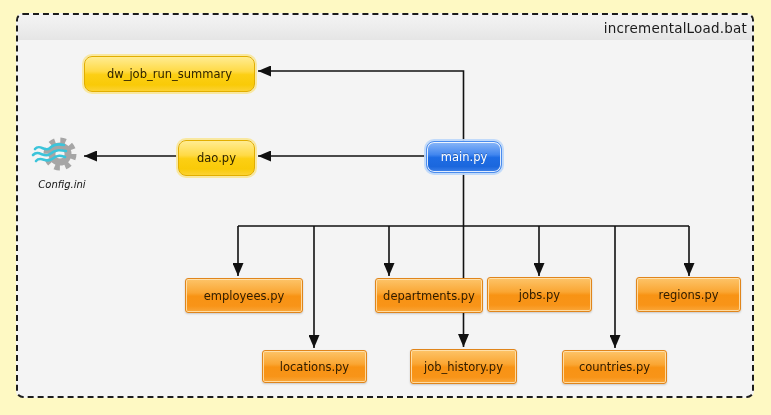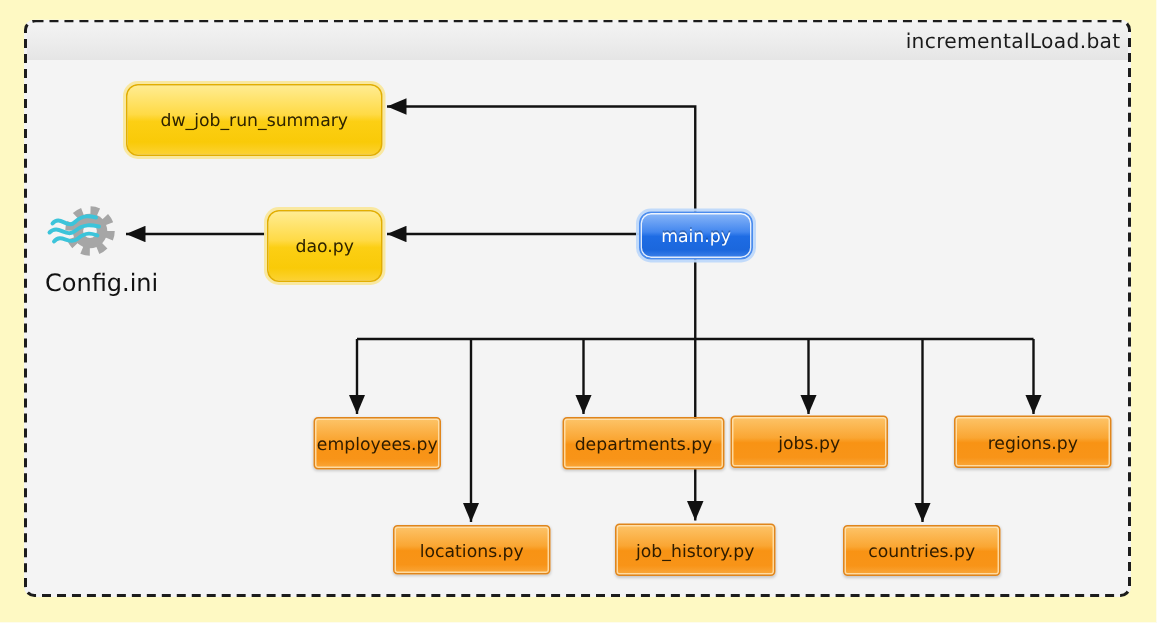"dw_job_run_summary" .node-yellow { height: 48px -> 36px }
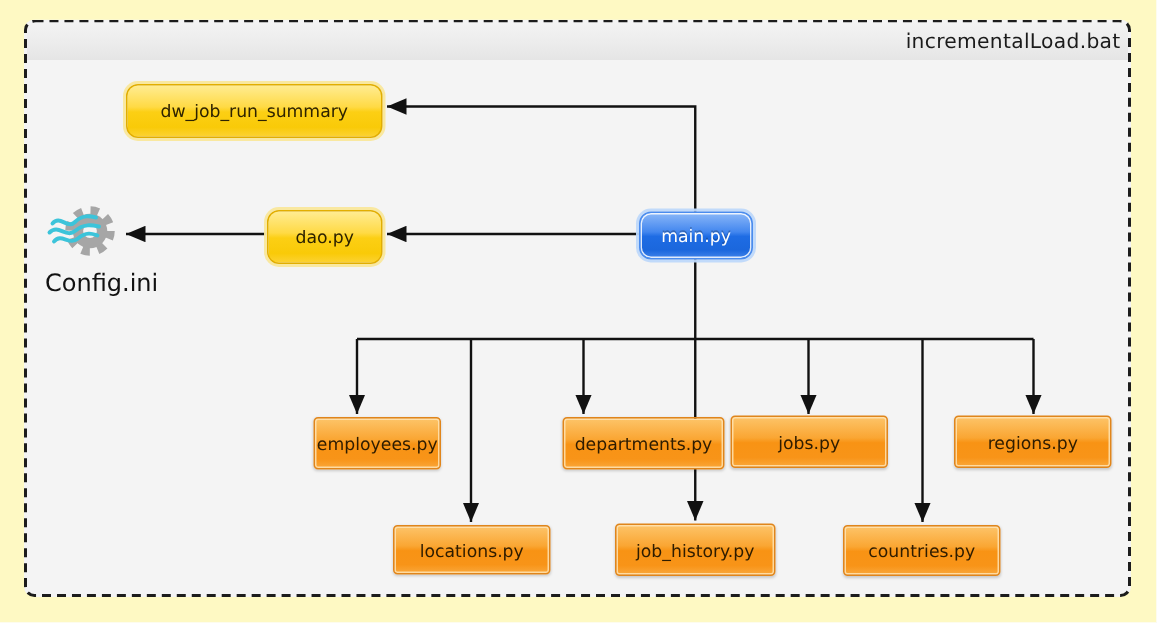"Config.ini" .config-label { font-size: 16px -> 10px; font-style: none -> italic; text-align: left -> center }
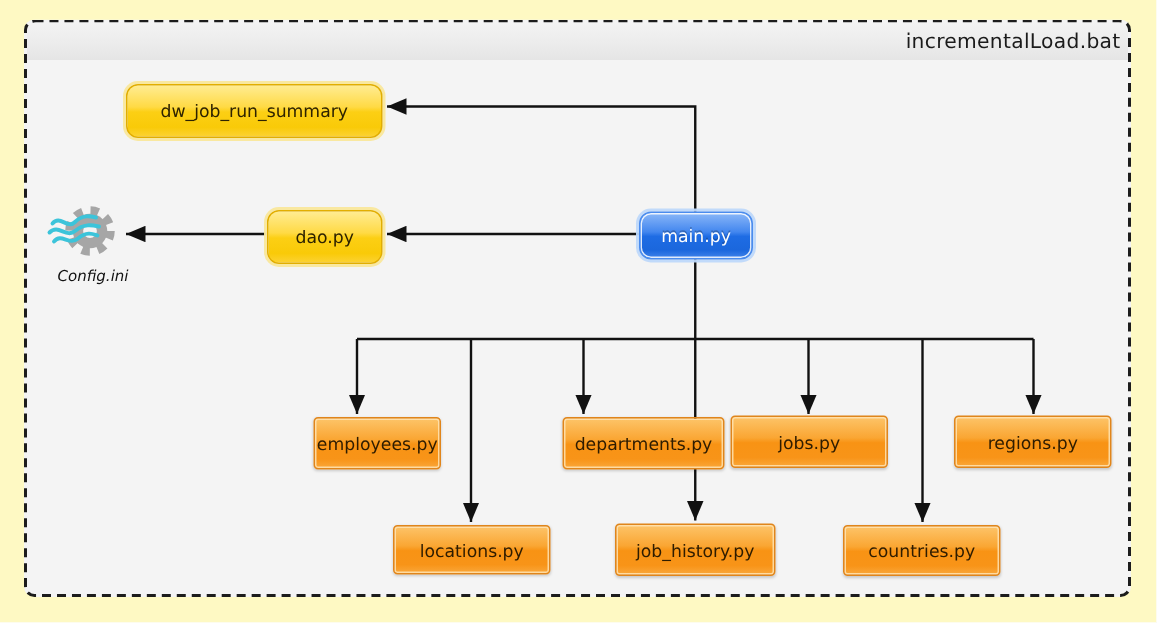"employees.py" div.node { margin-left: 24px -> none; width: 85px -> 118px }
